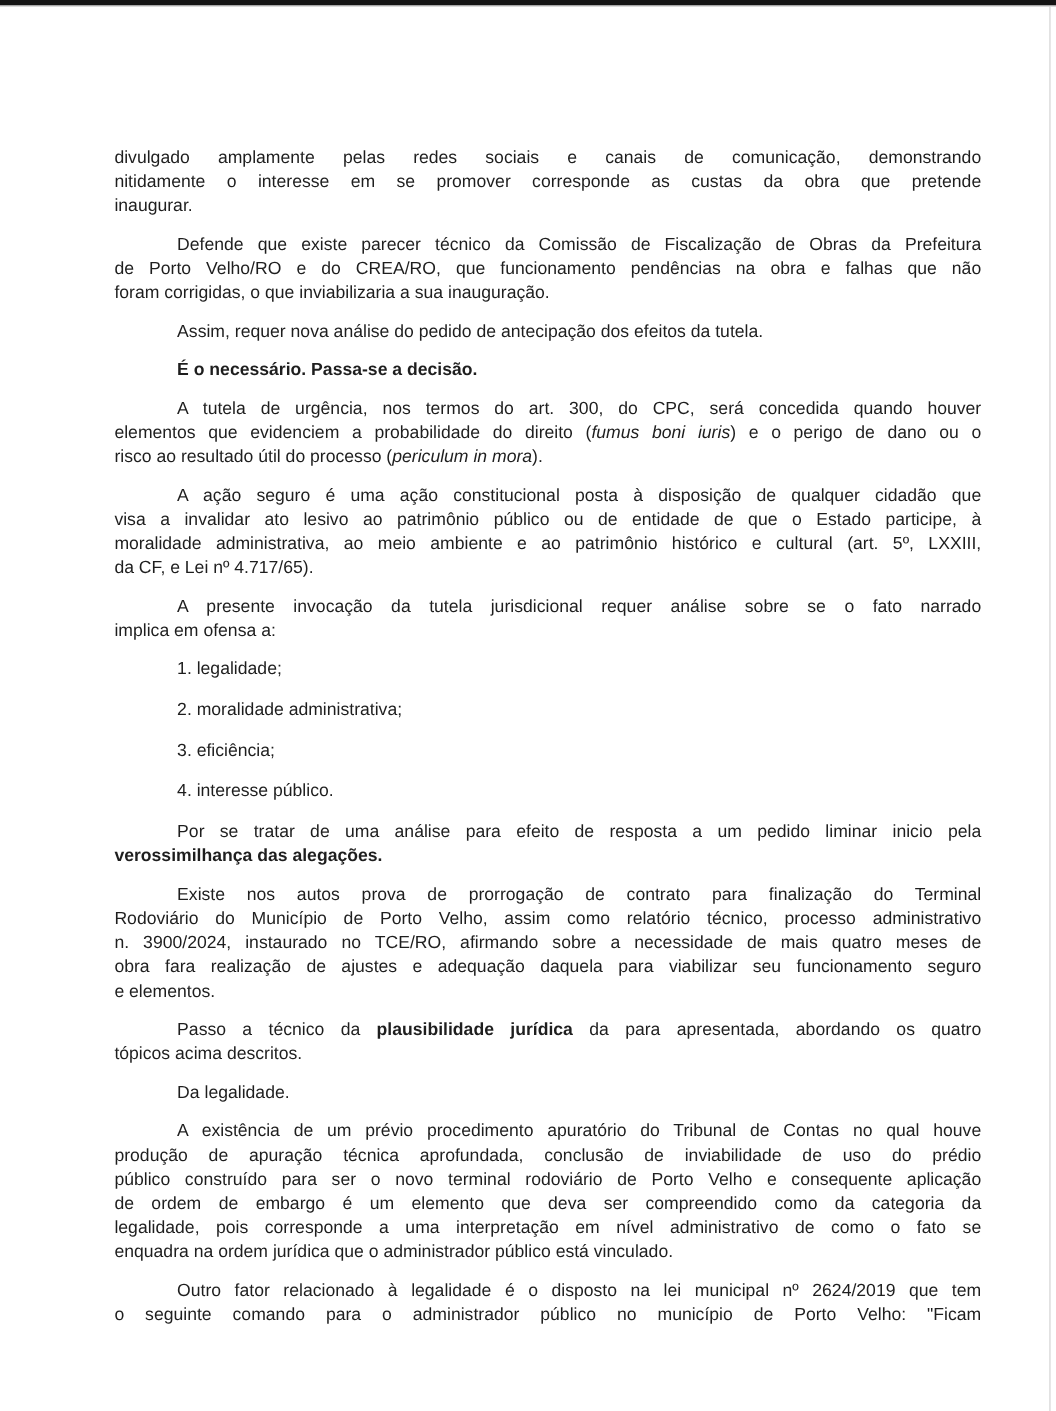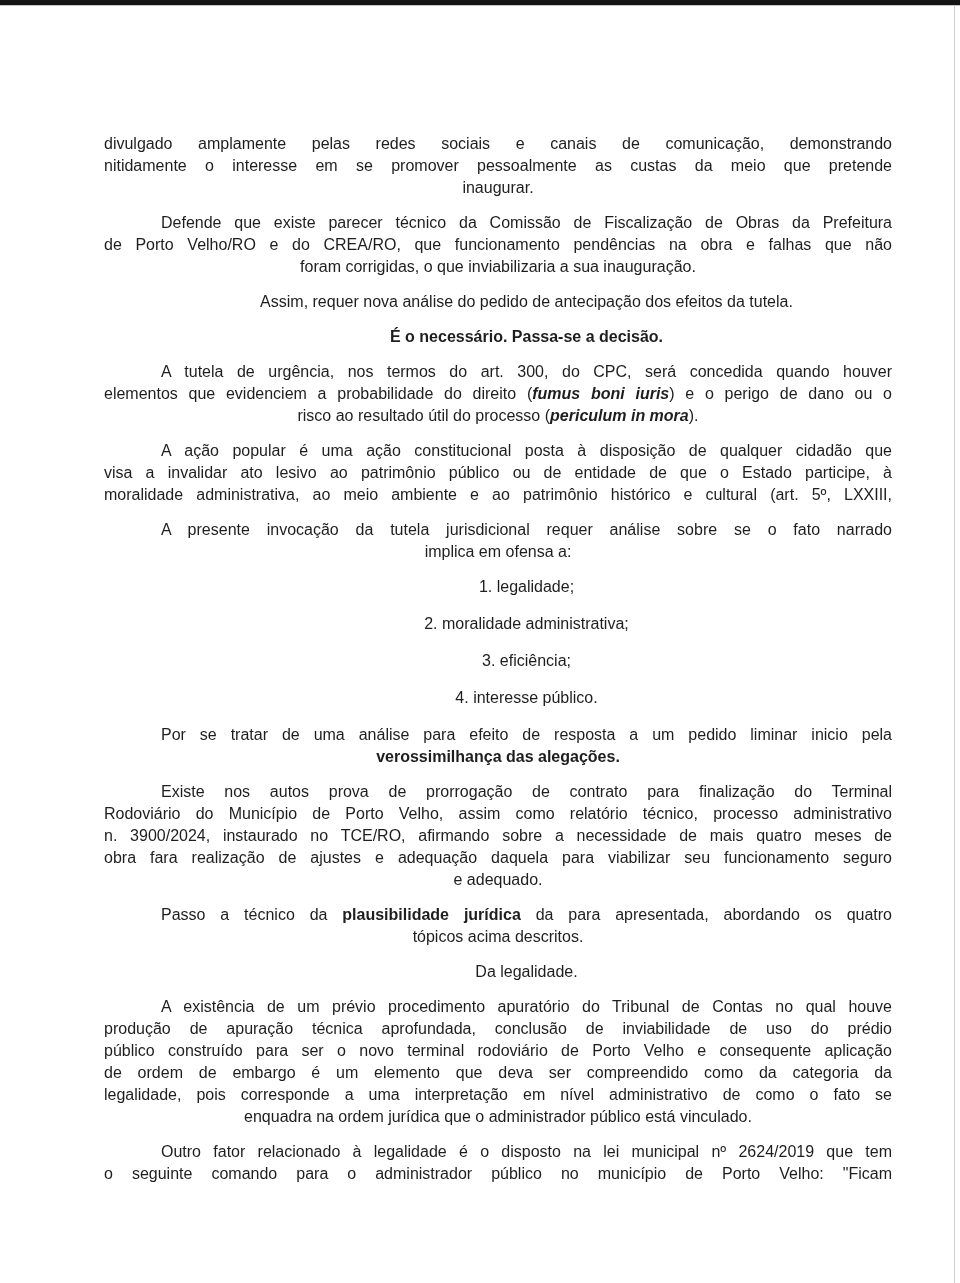"nitidamente o interesse em se" span.run { text: pessoalmente as custas da meio -> corresponde as custas da obra }
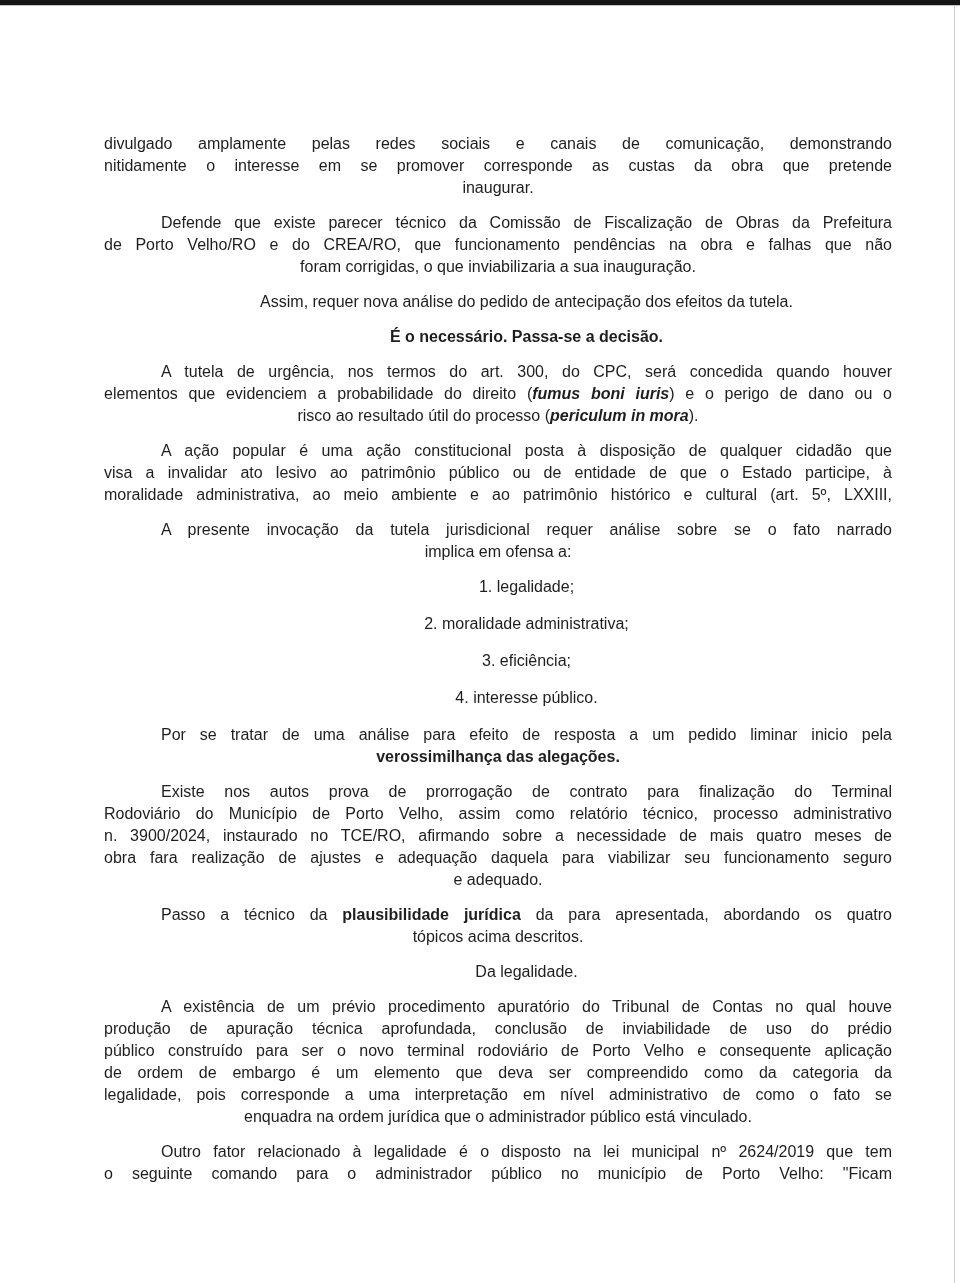"inaugurar." .line { text-align: center -> left }
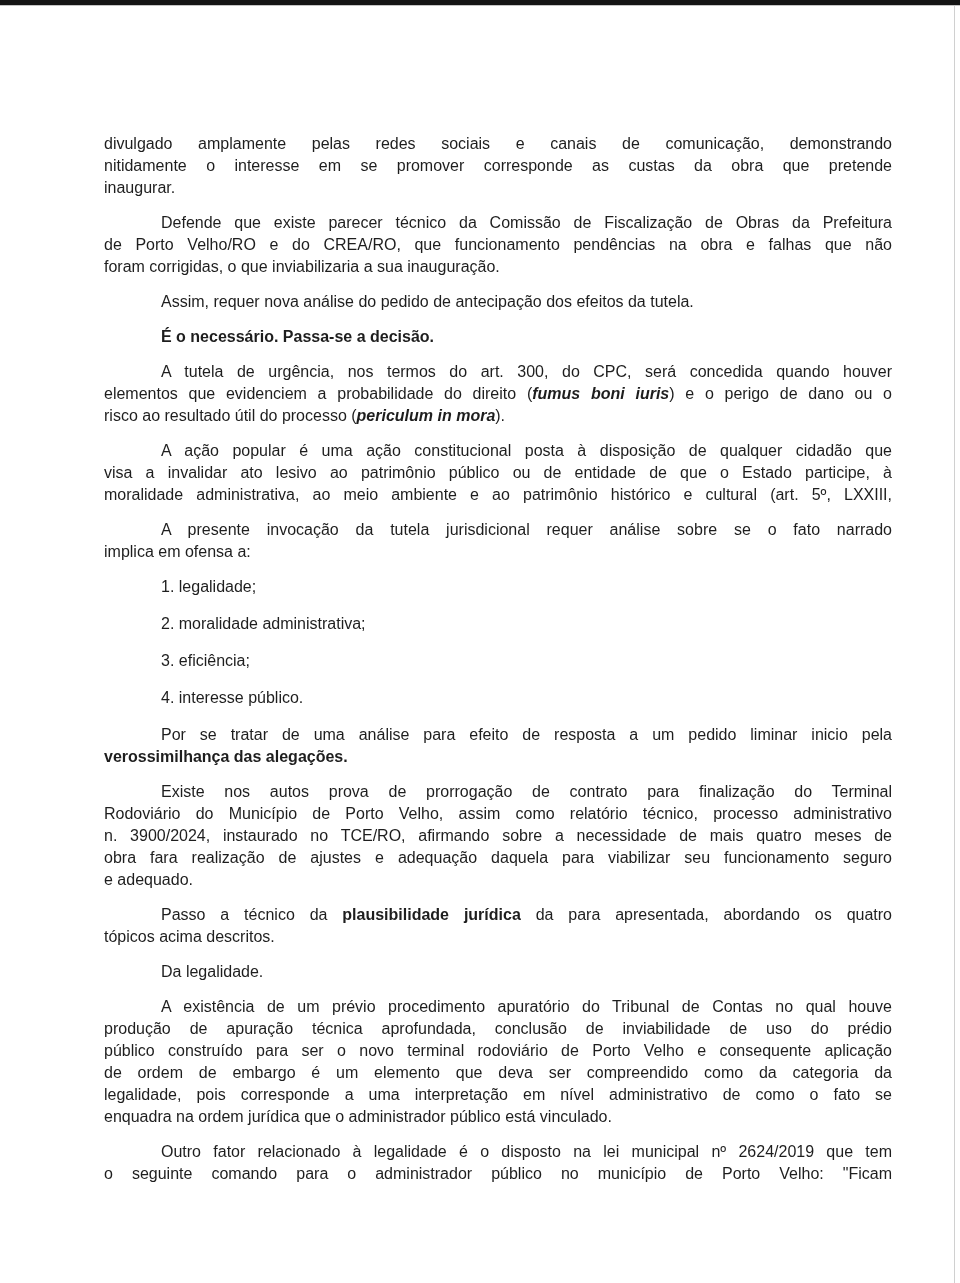"fumus boni iuris" .run.italic { font-weight: 700 -> 400 }
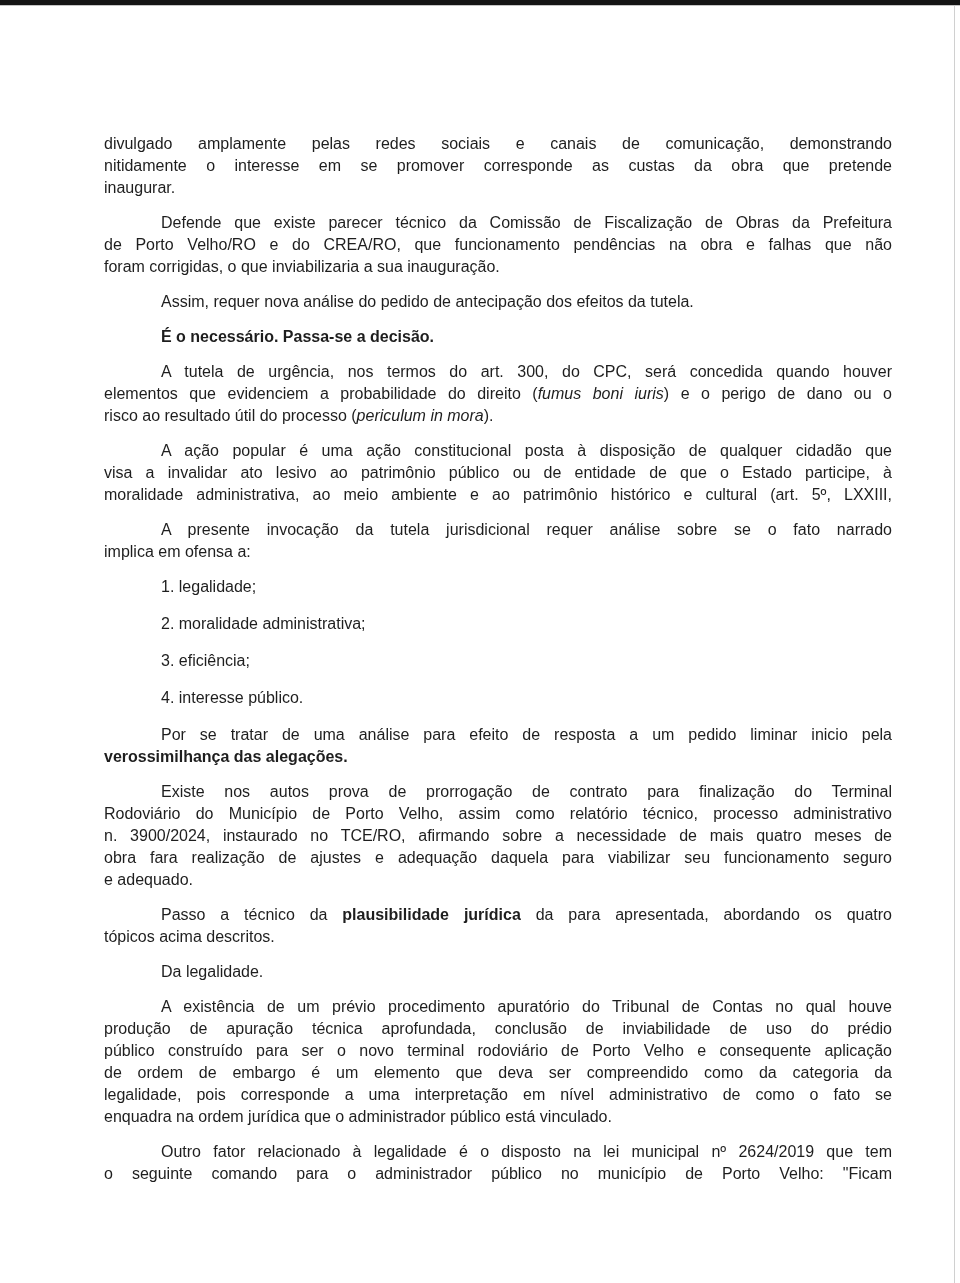"A ação popular é uma" span.run { text: popular -> seguro }
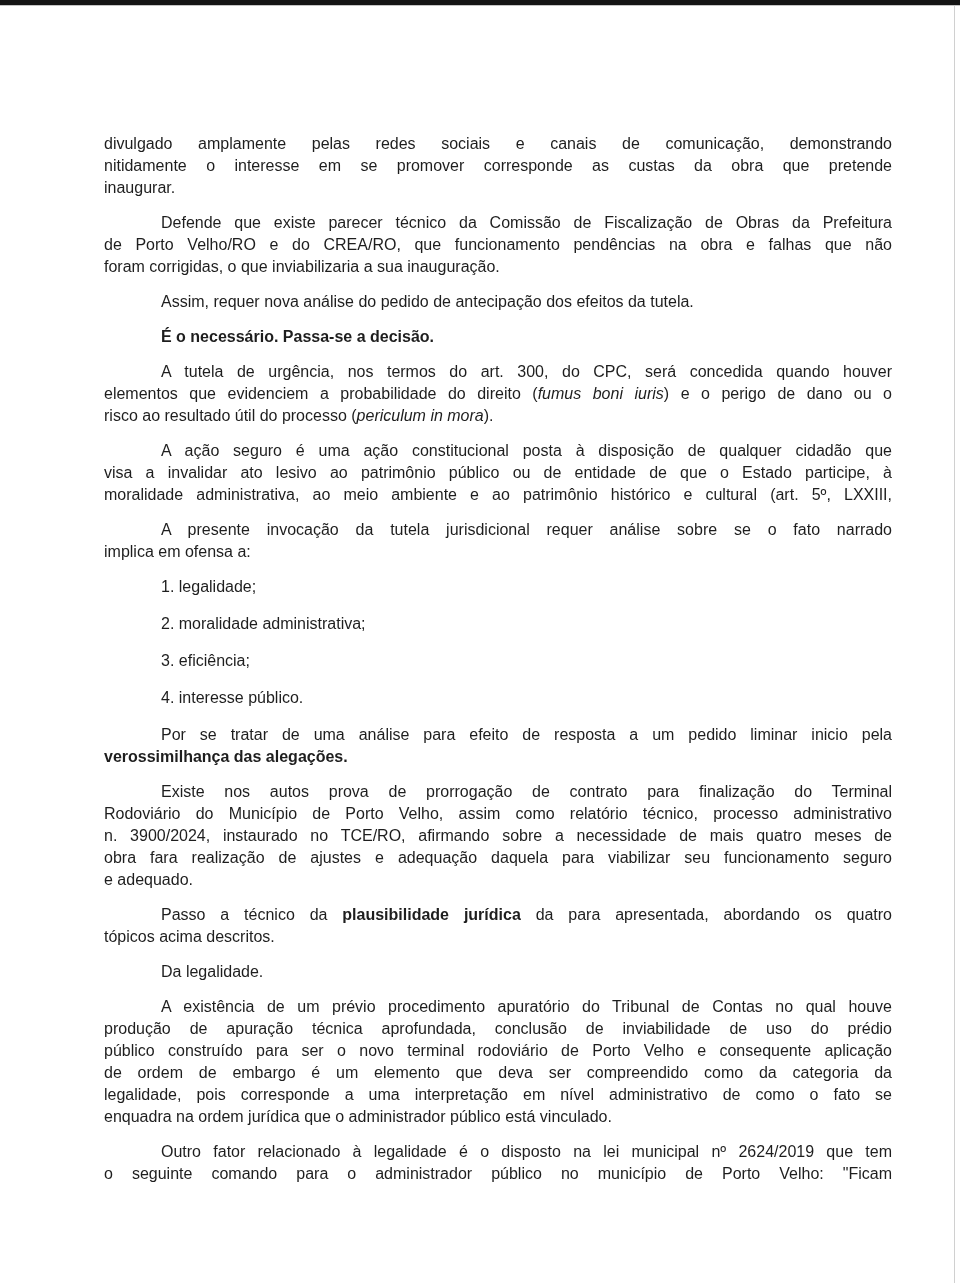"da CF, e Lei nº" div.line { html: none -> <div><span>da CF, e Lei nº 4.717/65).</span></div> }
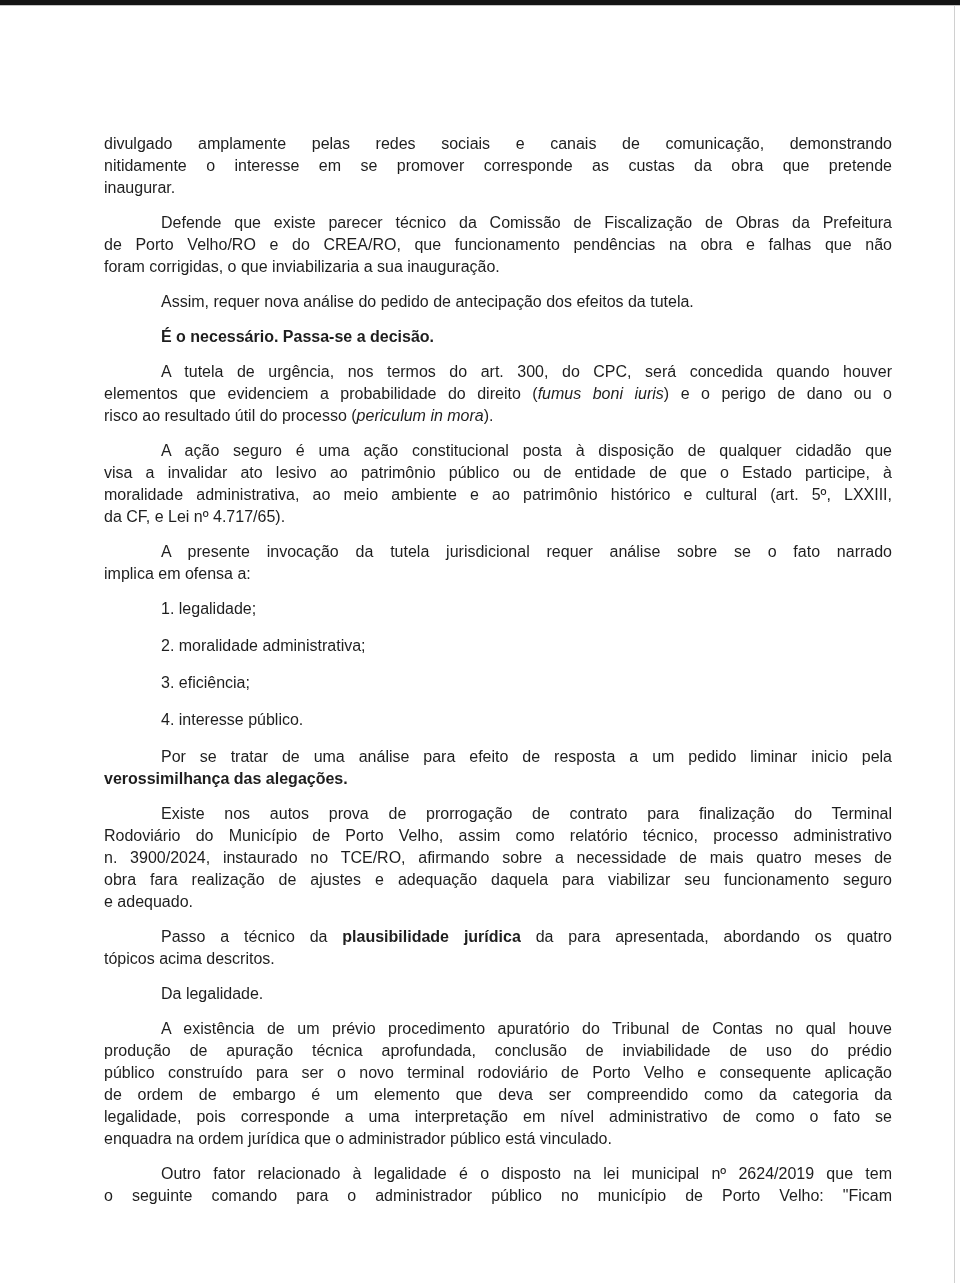"e adequado." span.run { text: adequado -> elementos }
